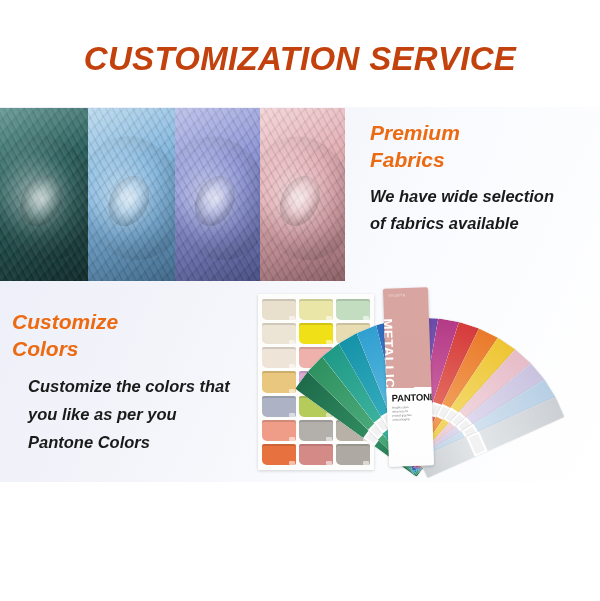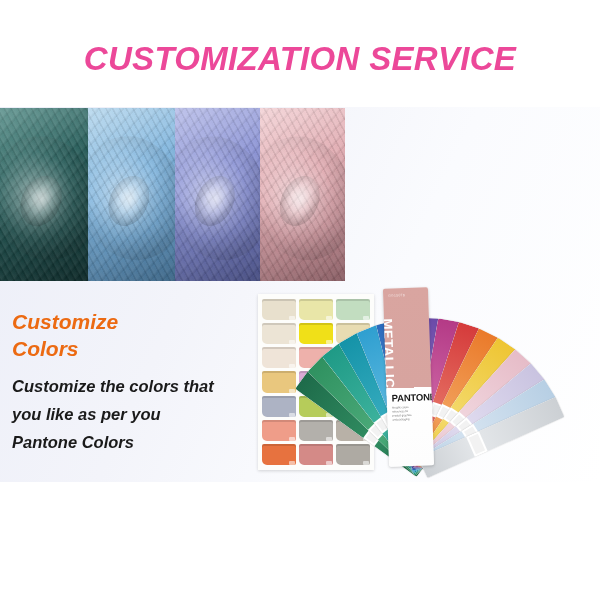"CUSTOMIZATION SERVICE" .title { color: #ec4899 -> #c2410c }
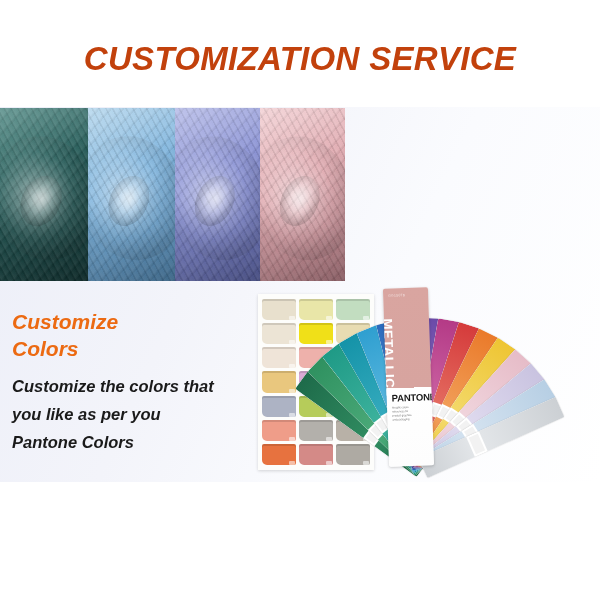"Premium" div.premium-block { html: none -> <div> <div>Premium Fabrics</div> <div>We have wide selection of fabrics available</div> </div> }
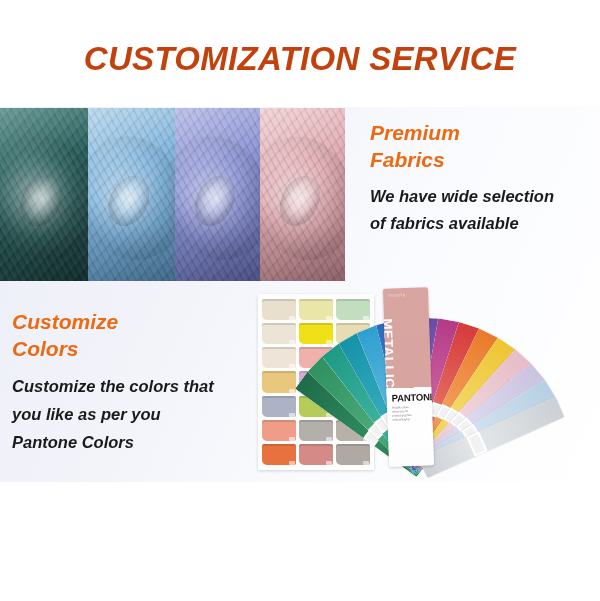"Customize the colors that" .customize-body { margin-left: none -> 16px }
